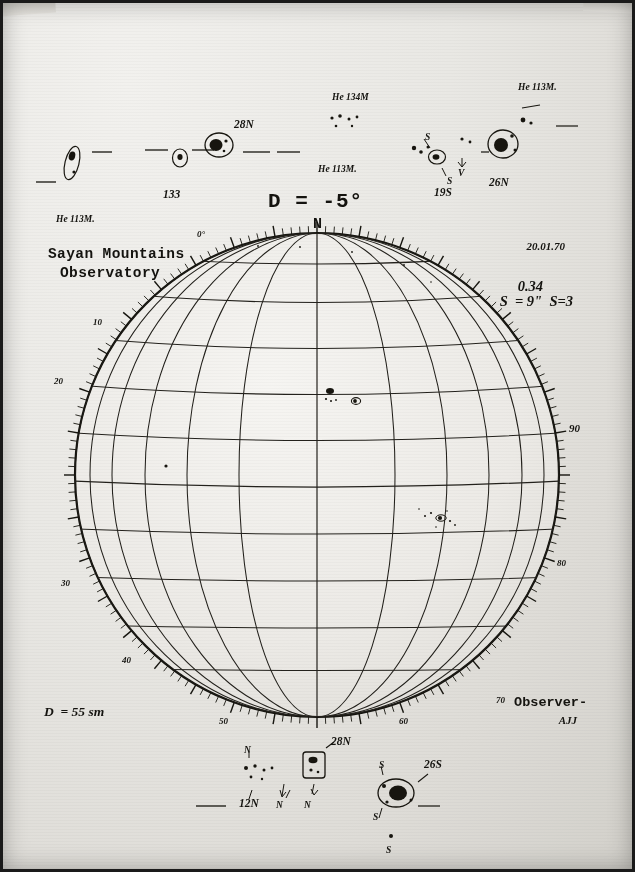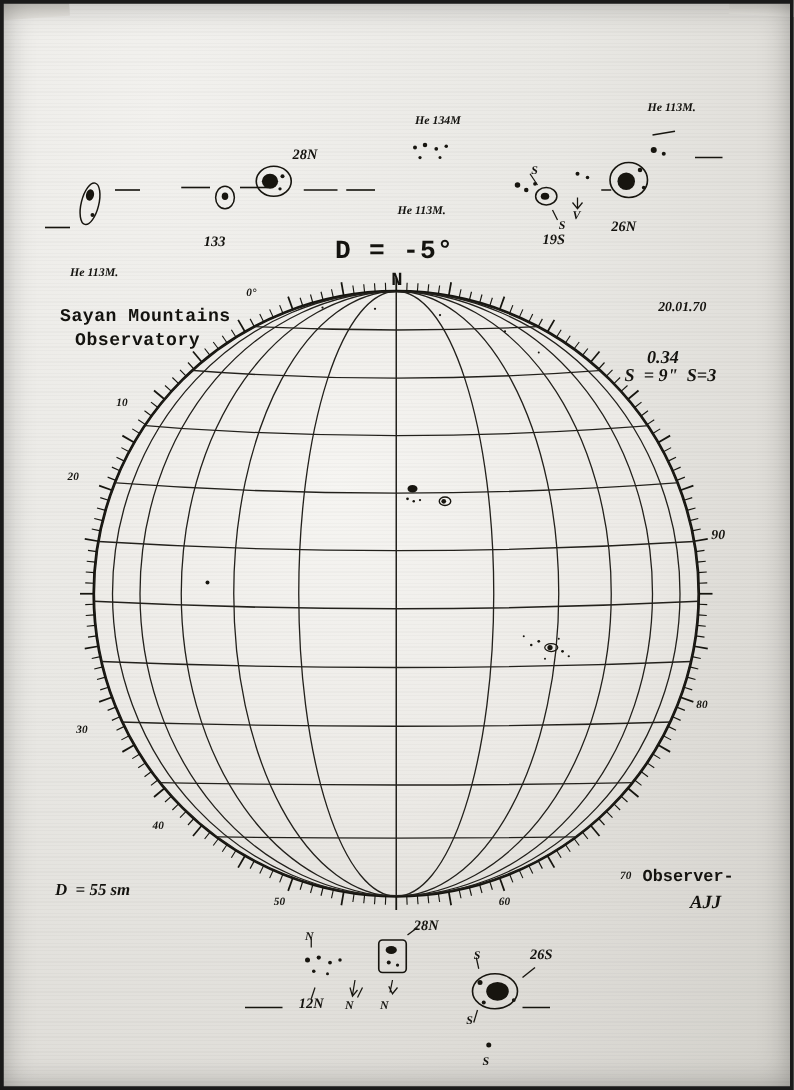"AJJ" #observerName { font-size: 15px -> 11px }
